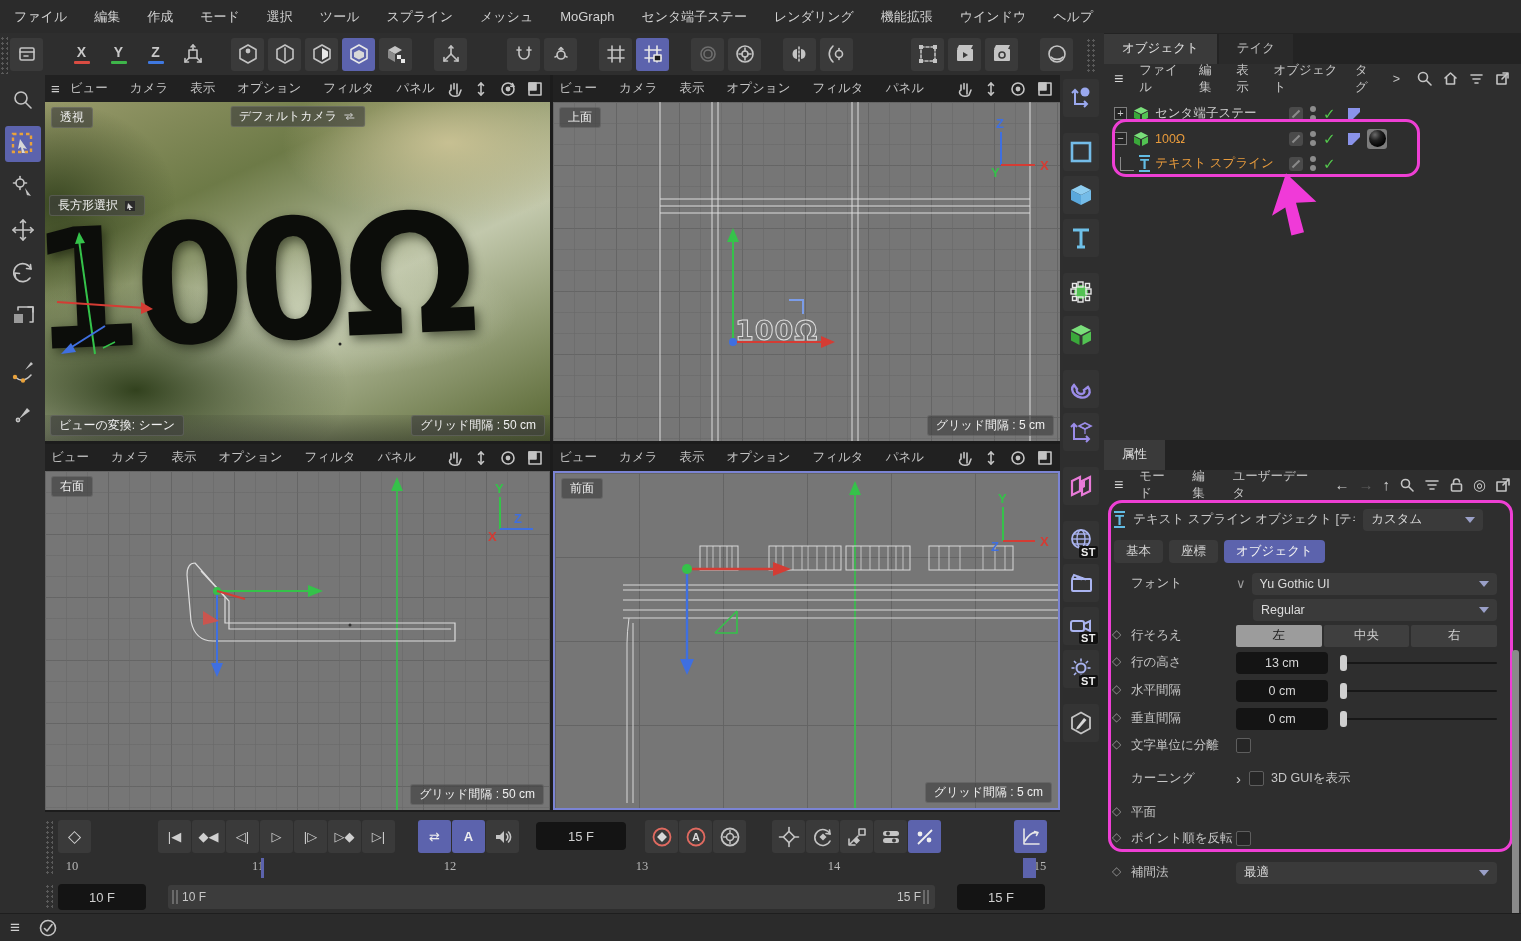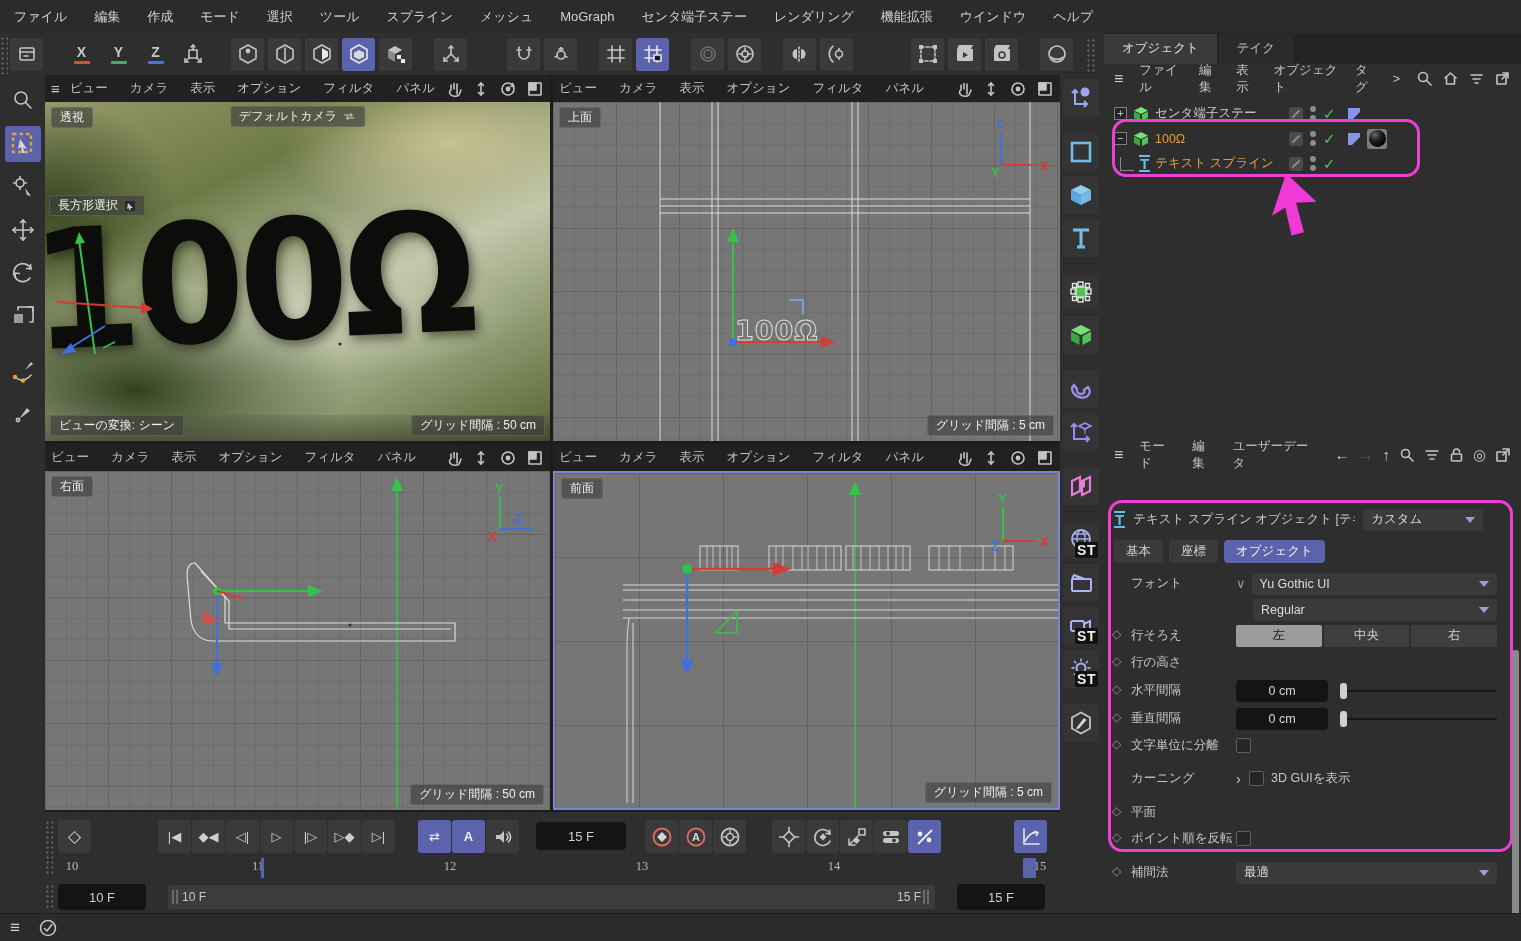"属性" div.tabsrow { html: none -> <div> <span>属性</span> </div> }
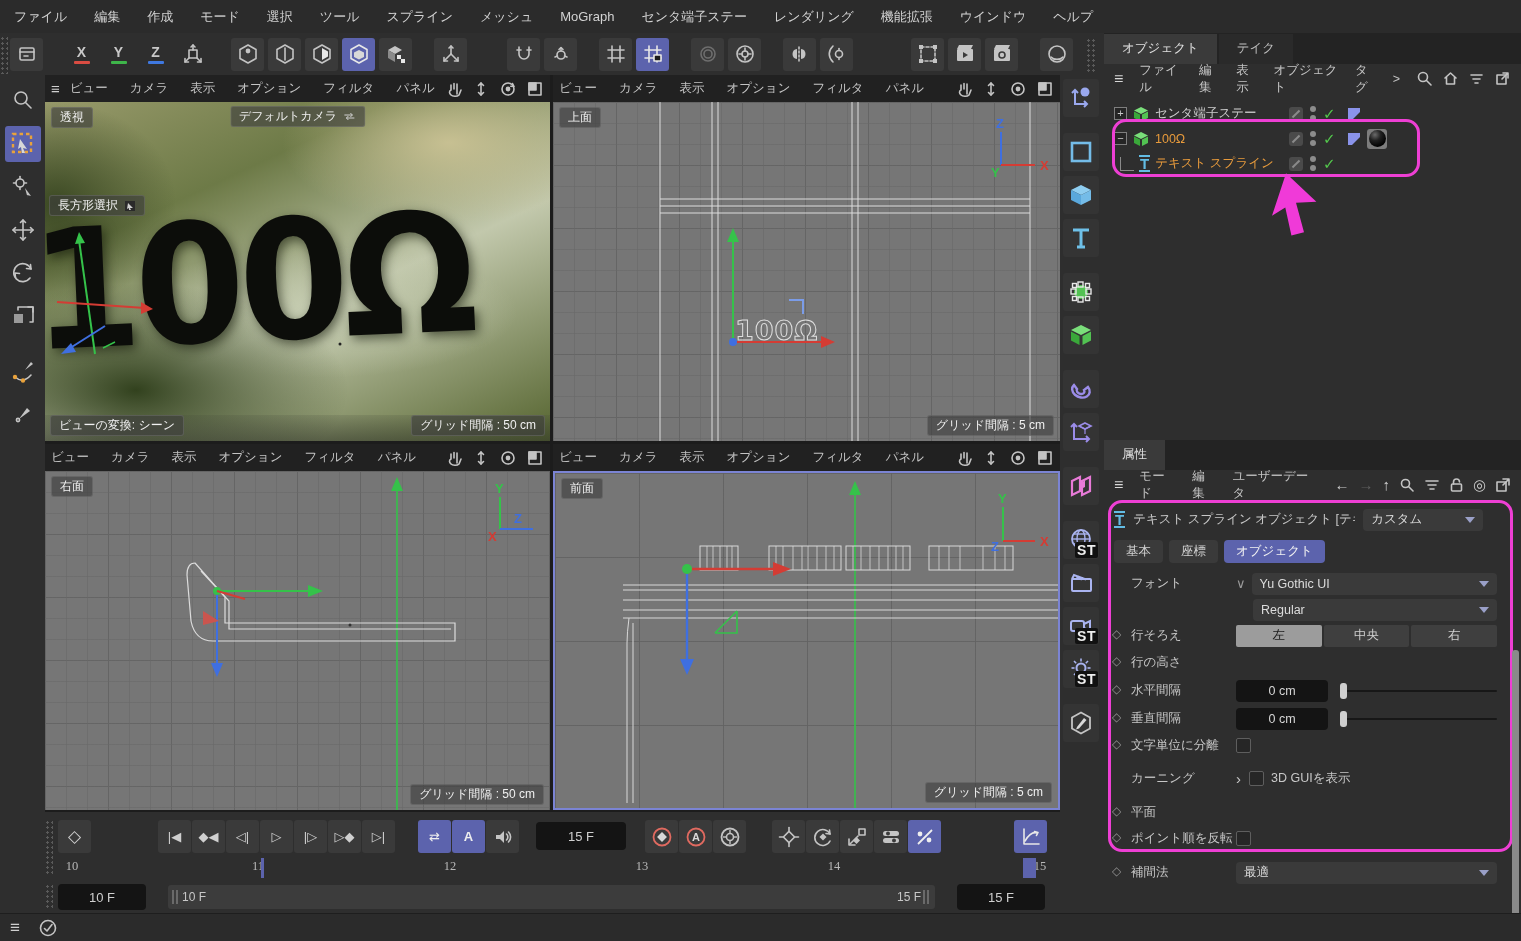"ST" .stb { font-size: 14px -> 11px }
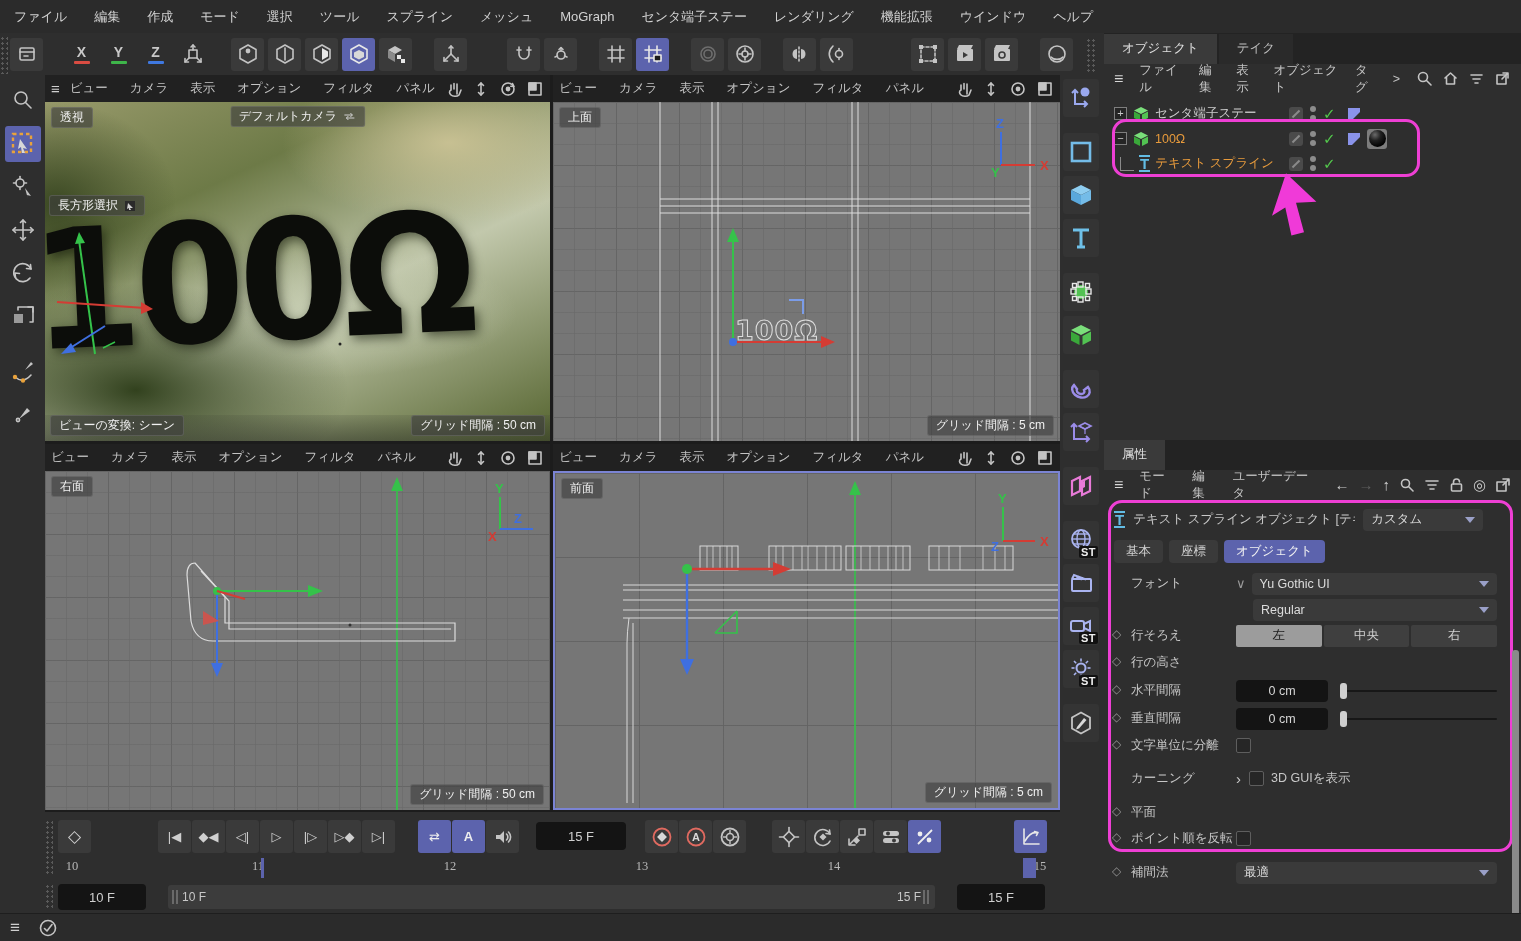"13 cm" div.actrl { html: none -> <div> <span>13 cm</span> <div> <div></div> <div></div> </div> </div> }
